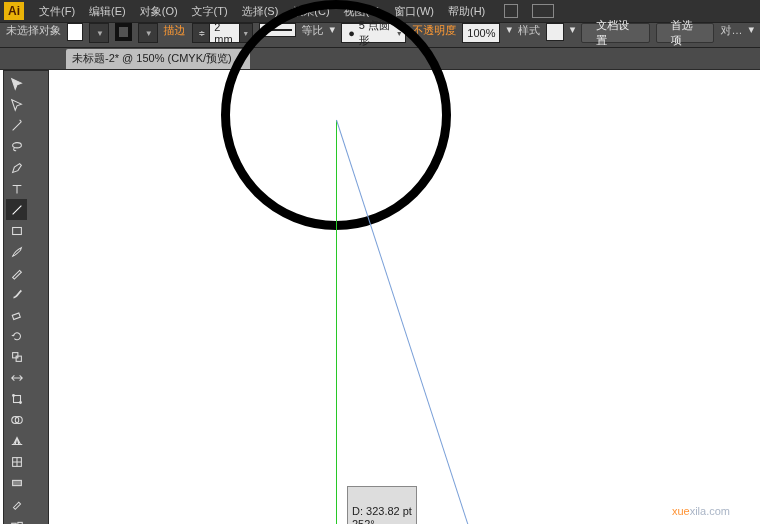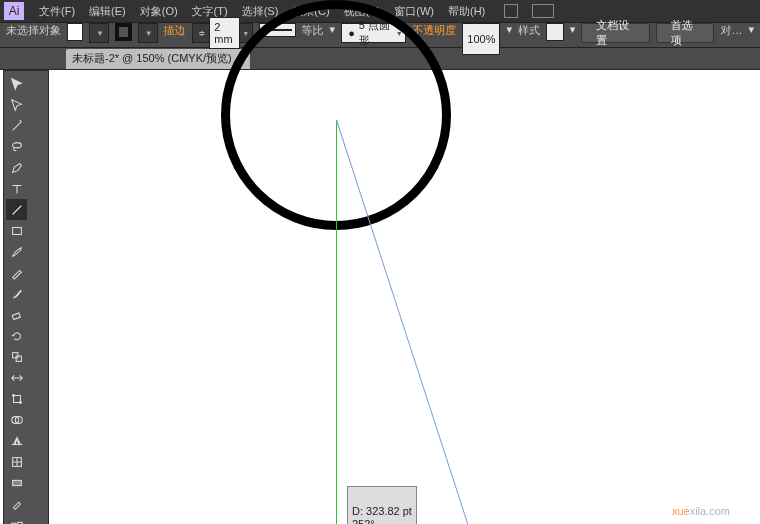"Ai" .ai-logo { background: #c4b5fd -> #eab308; font-weight: normal -> bold }
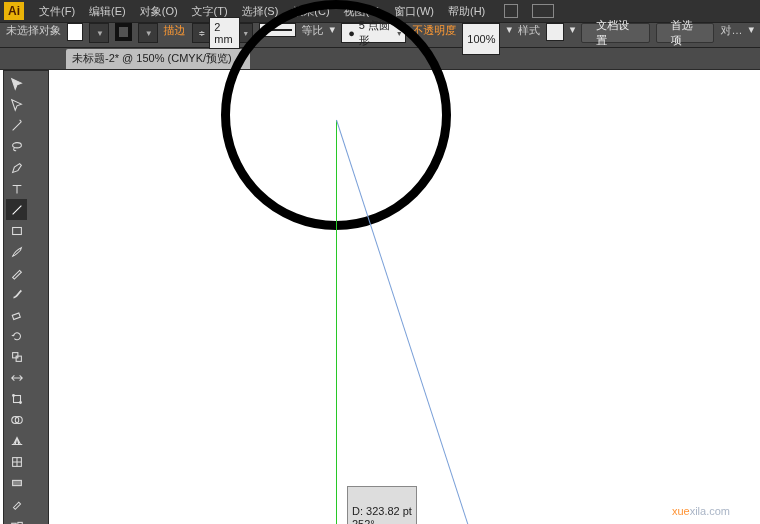"2 mm" .numbox { height: 32px -> 20px }
